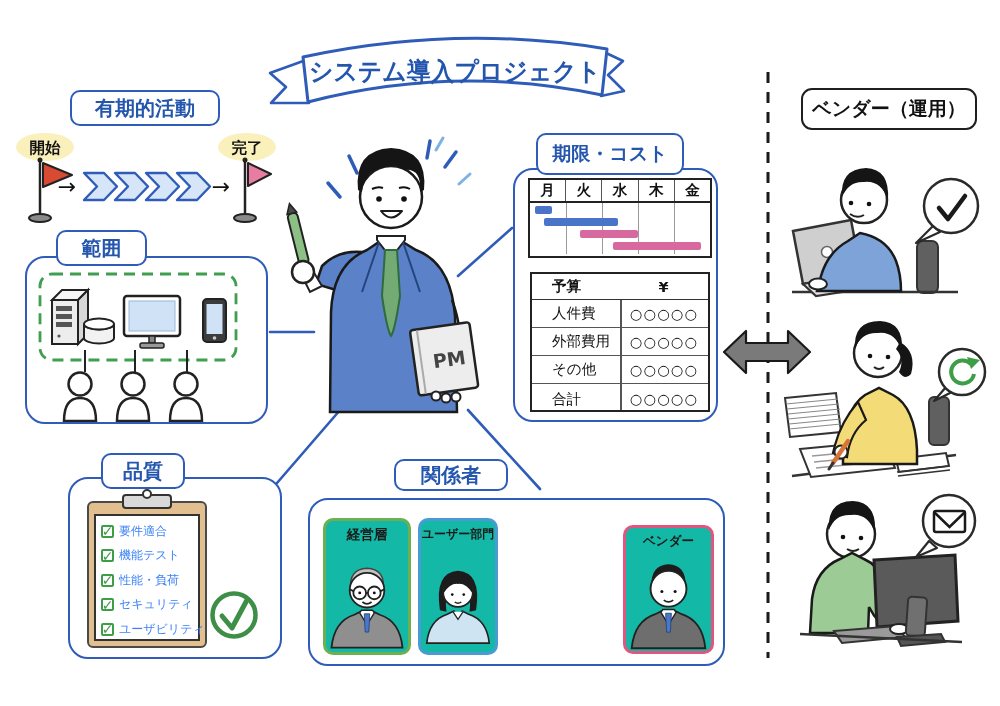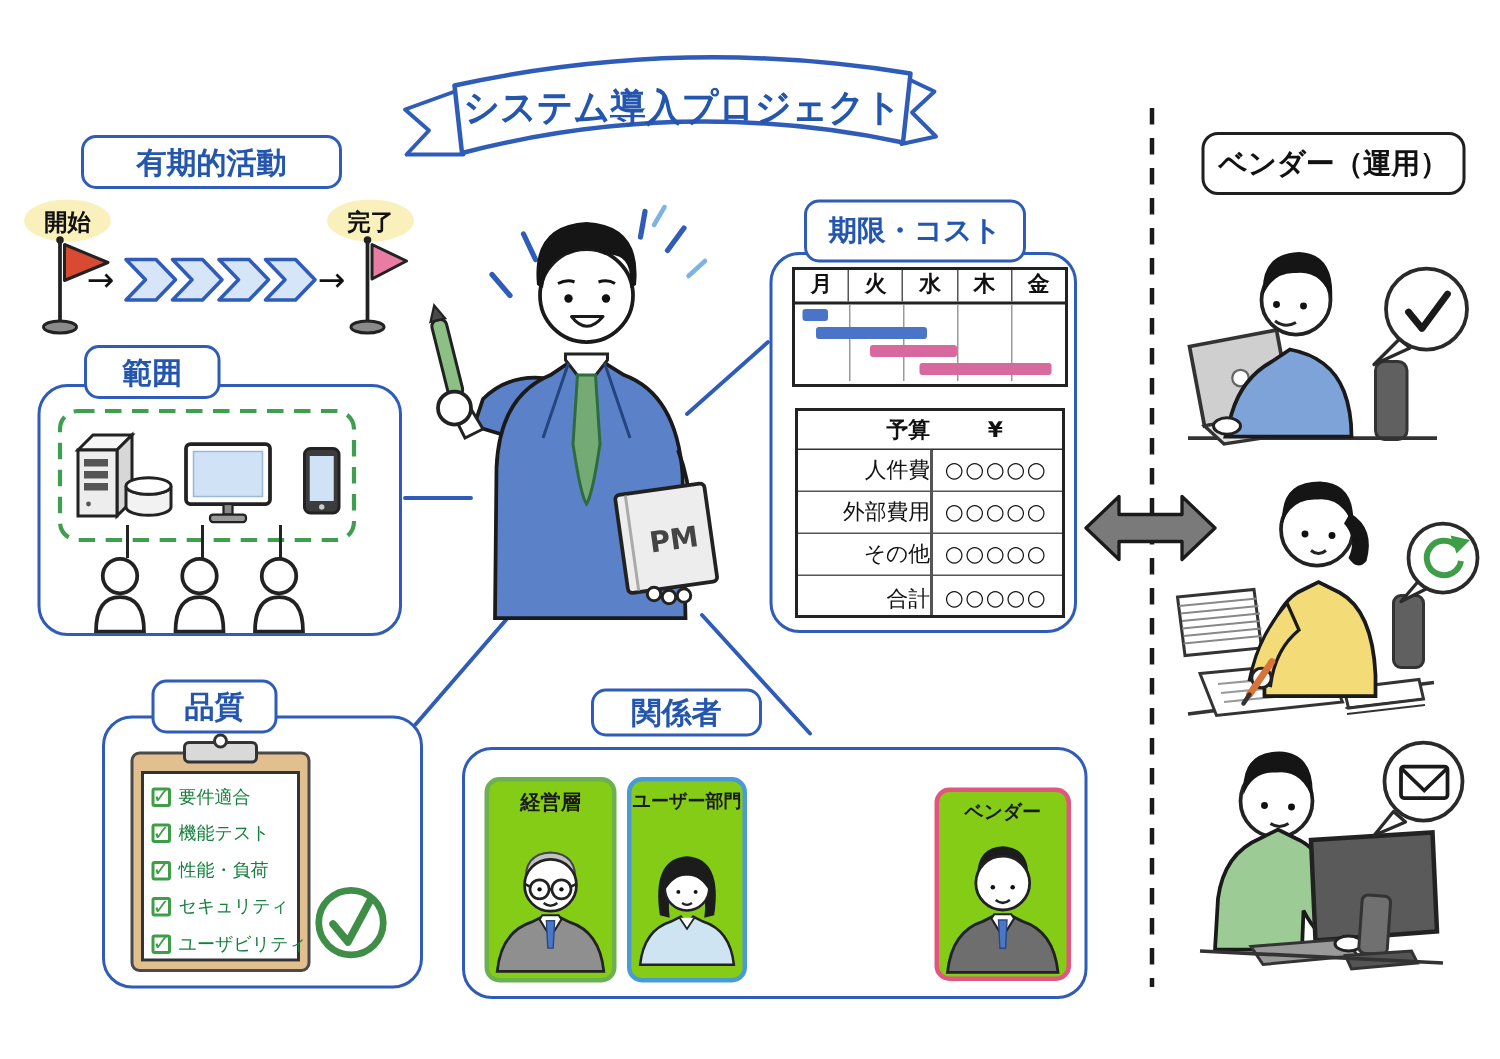"有期的活動" div.label-box { left: 54px -> 70px; width: 174px -> 150px }
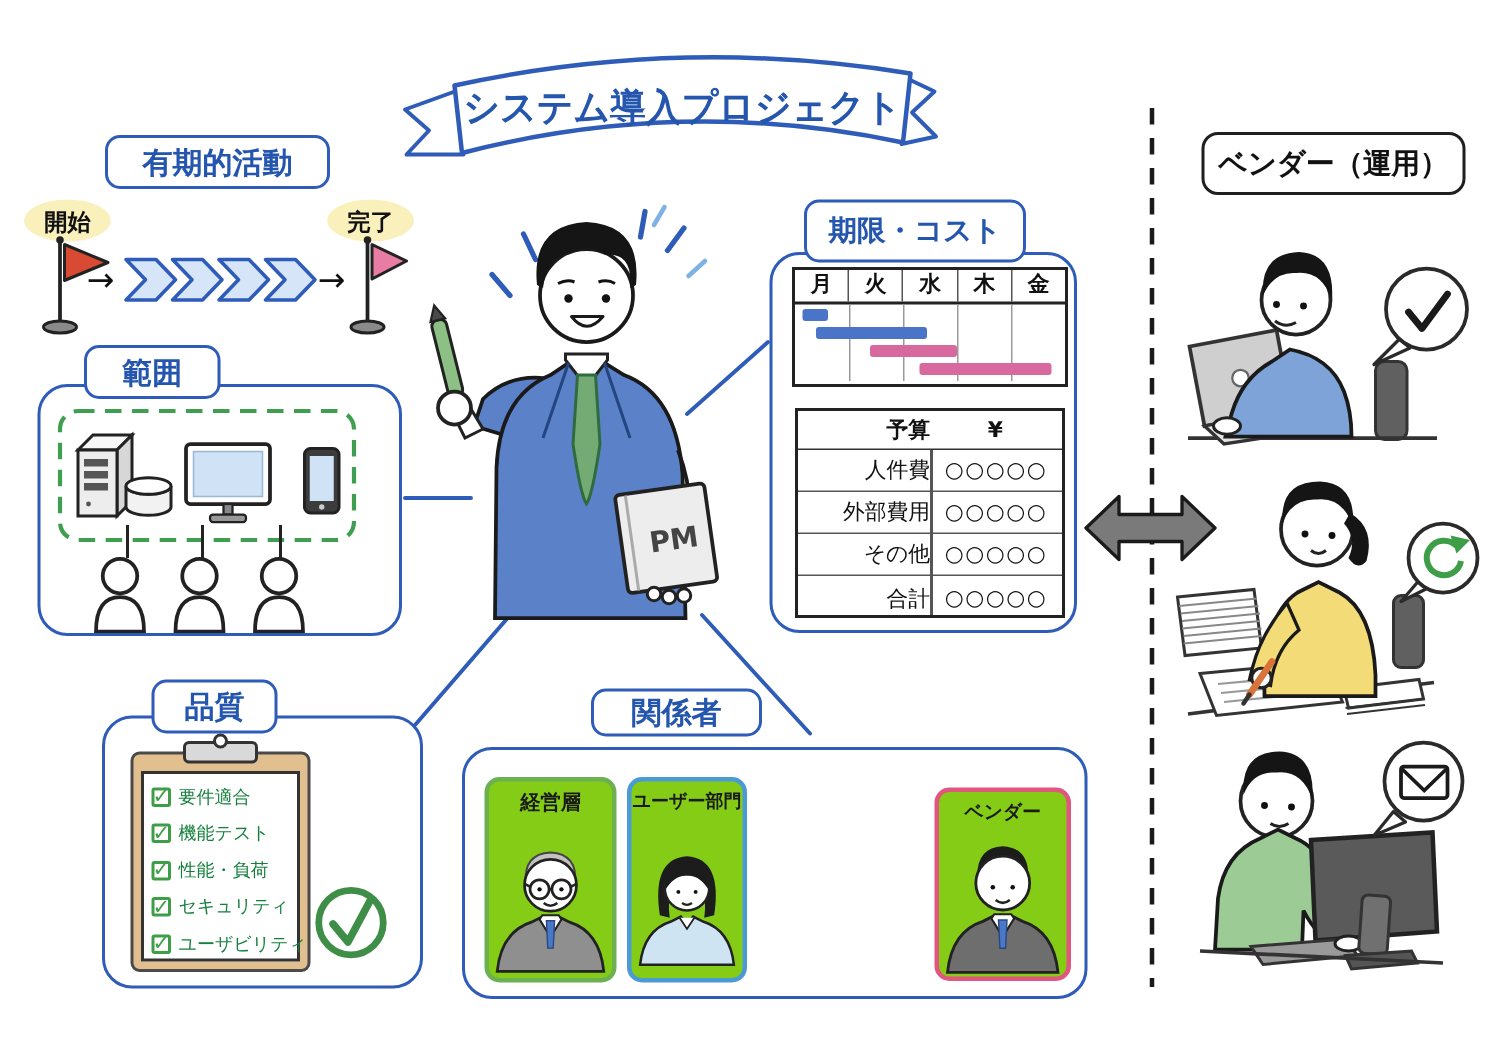"予算" .b-item { padding-left: 8px -> 20px; text-align: right -> none }
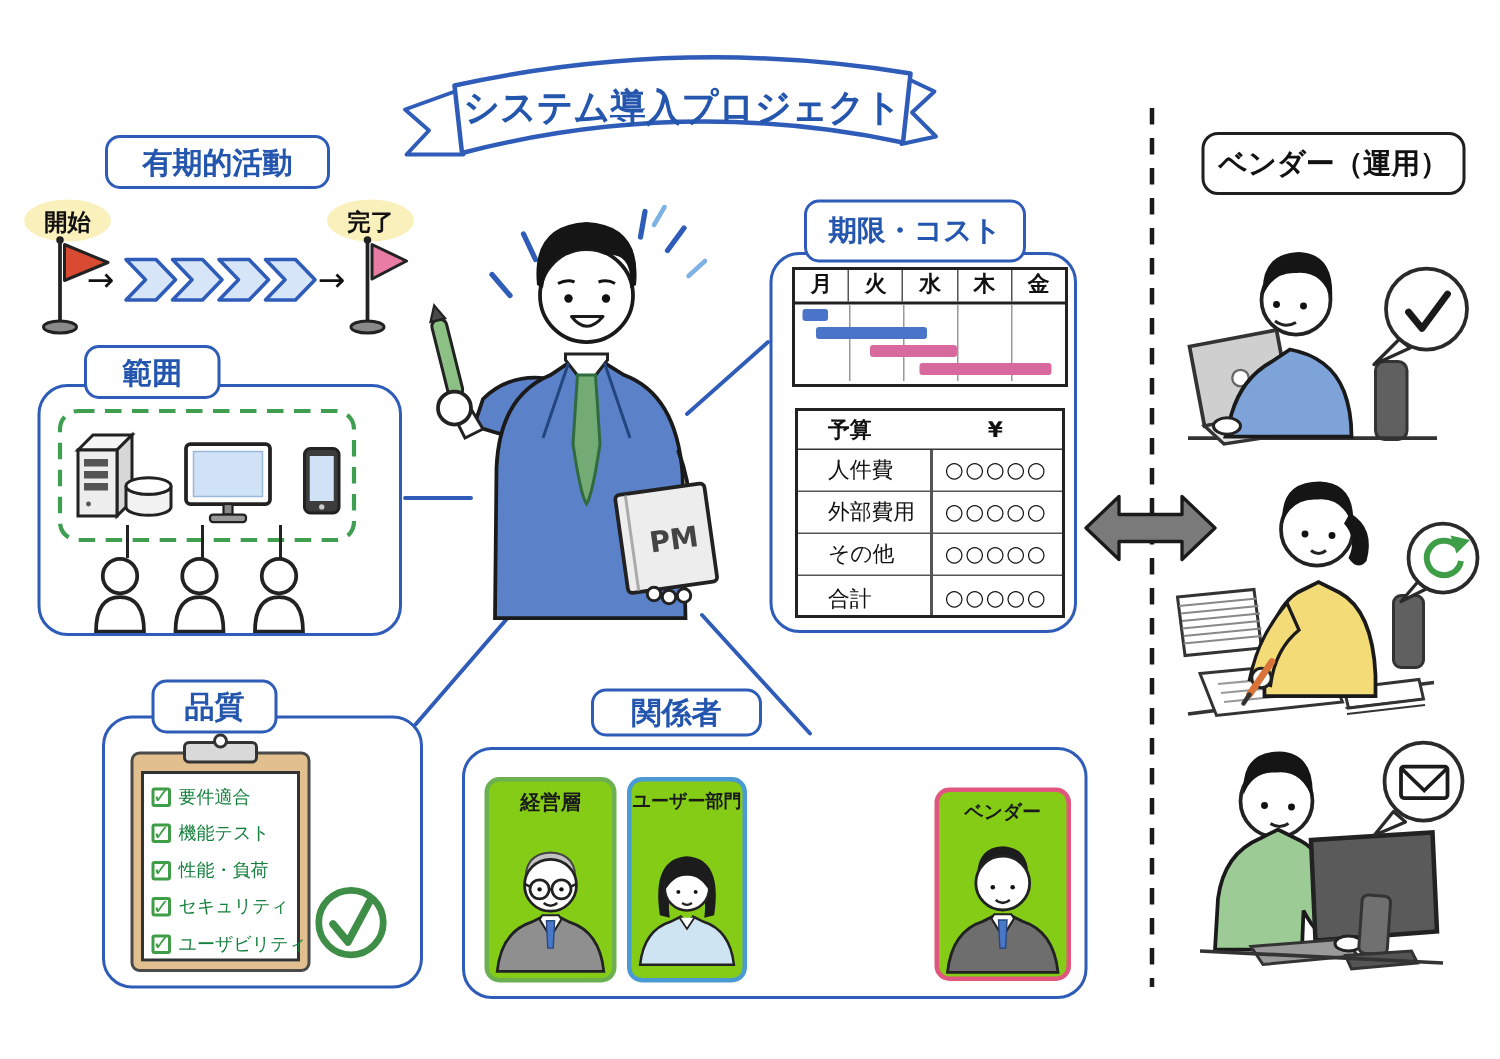"要件適合" .chk-label { color: #15803d -> #3b82f6 }
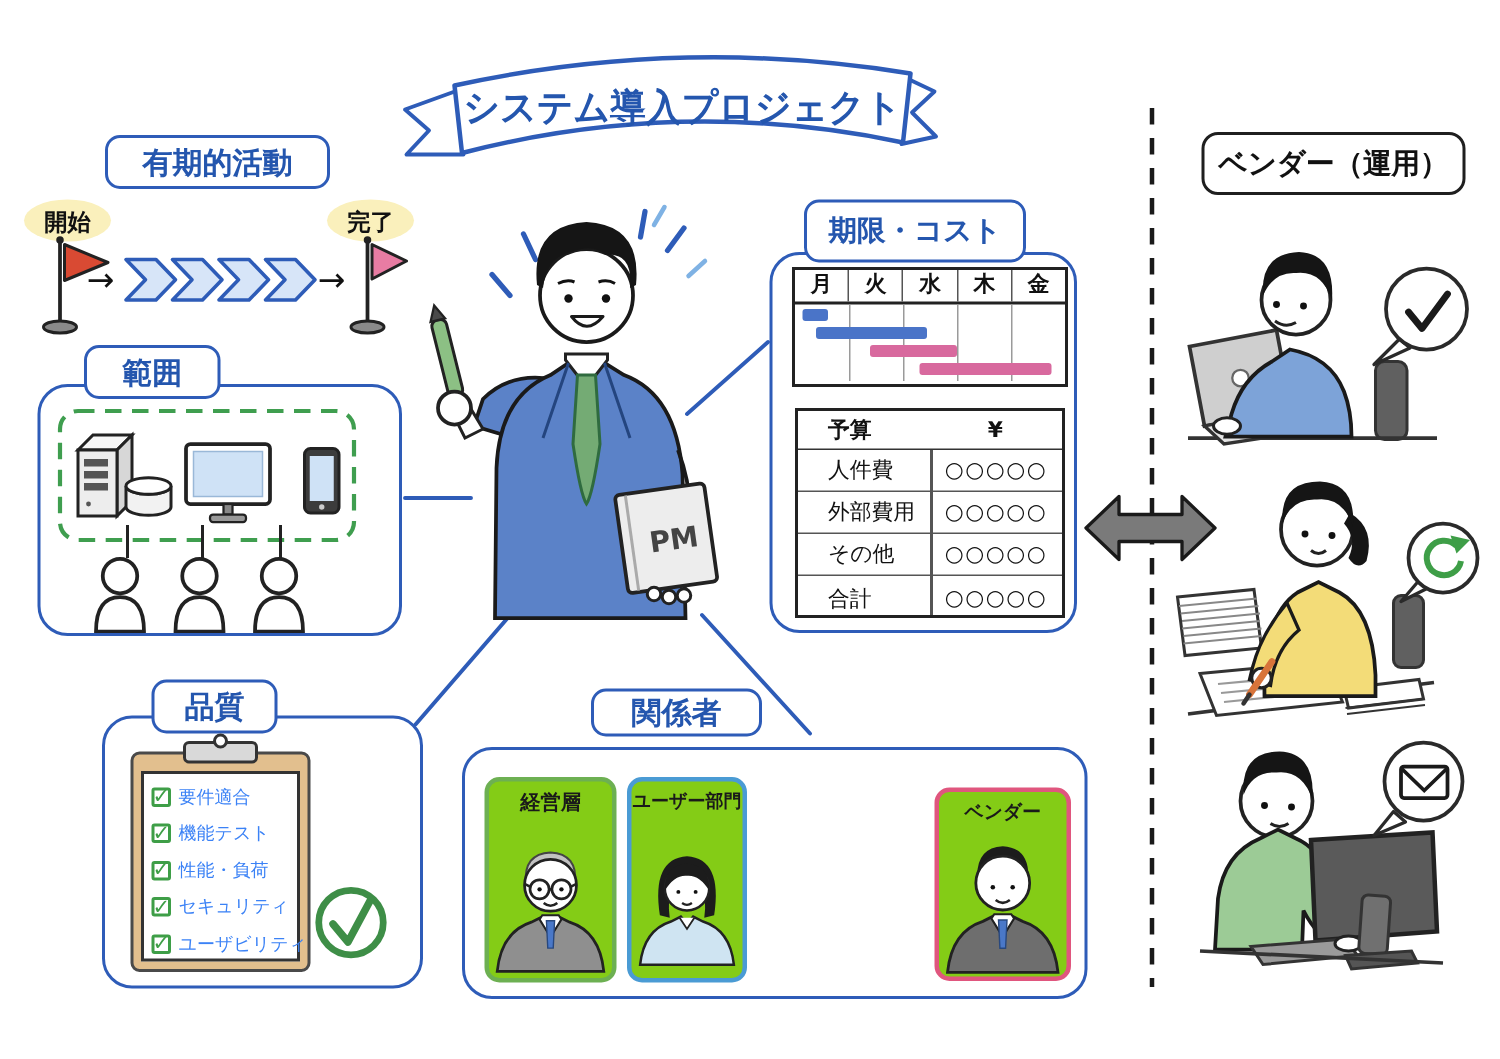"経営層" .sh-card { background: #84cc16 -> #14b8a6 }
